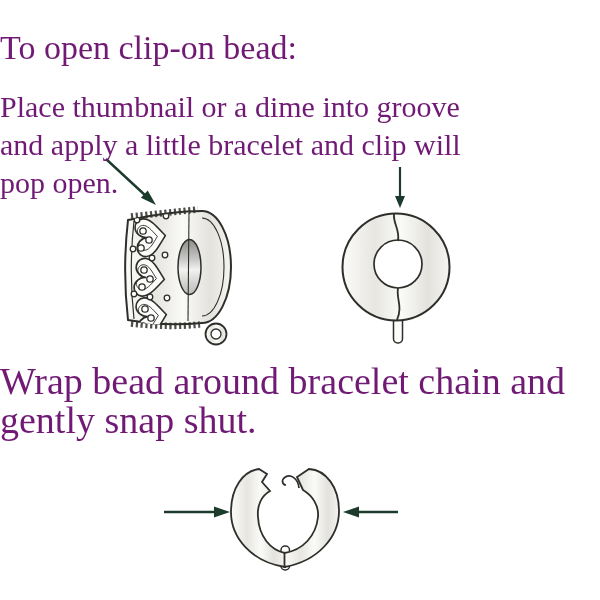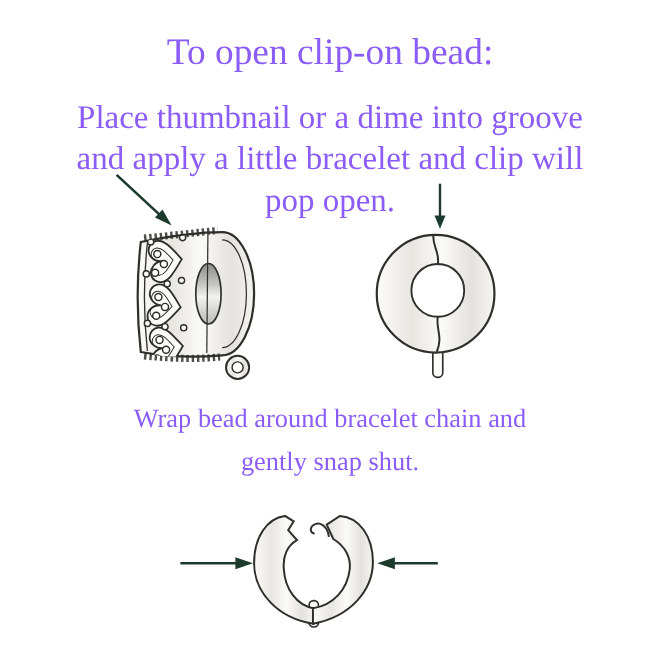"To open clip-on bead:" .txt { color: #8b5cf6 -> #701a75; text-align: center -> none }
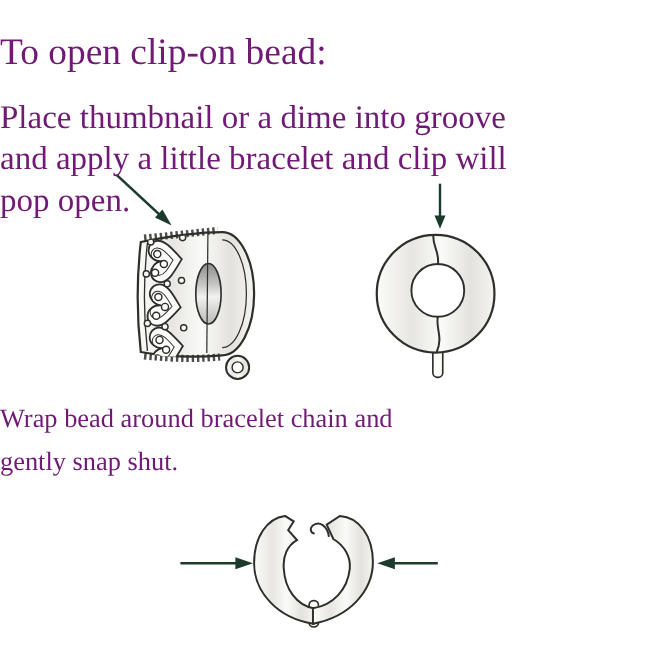"Wrap bead around bracelet chain" .para2 { font-size: 24px -> 38px }
